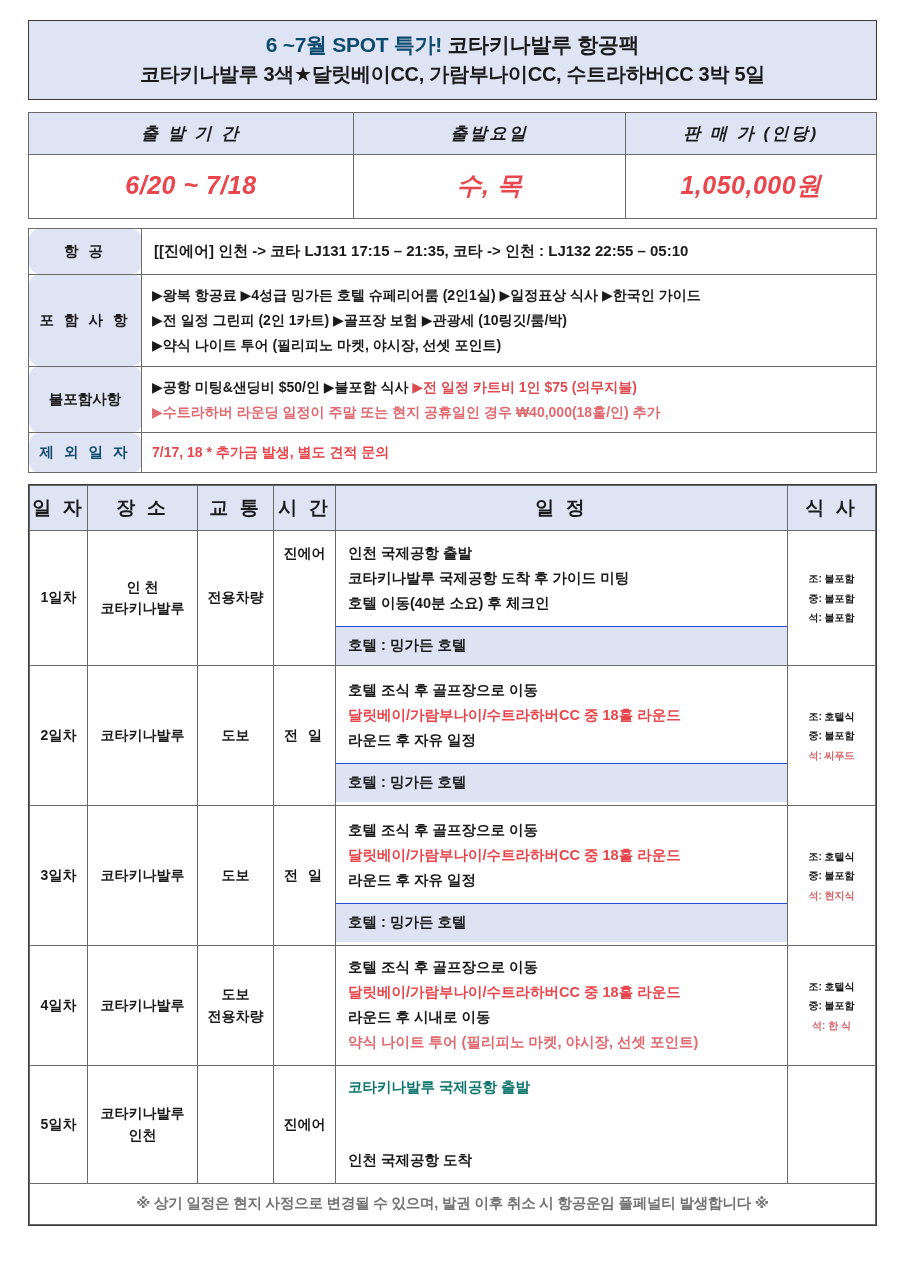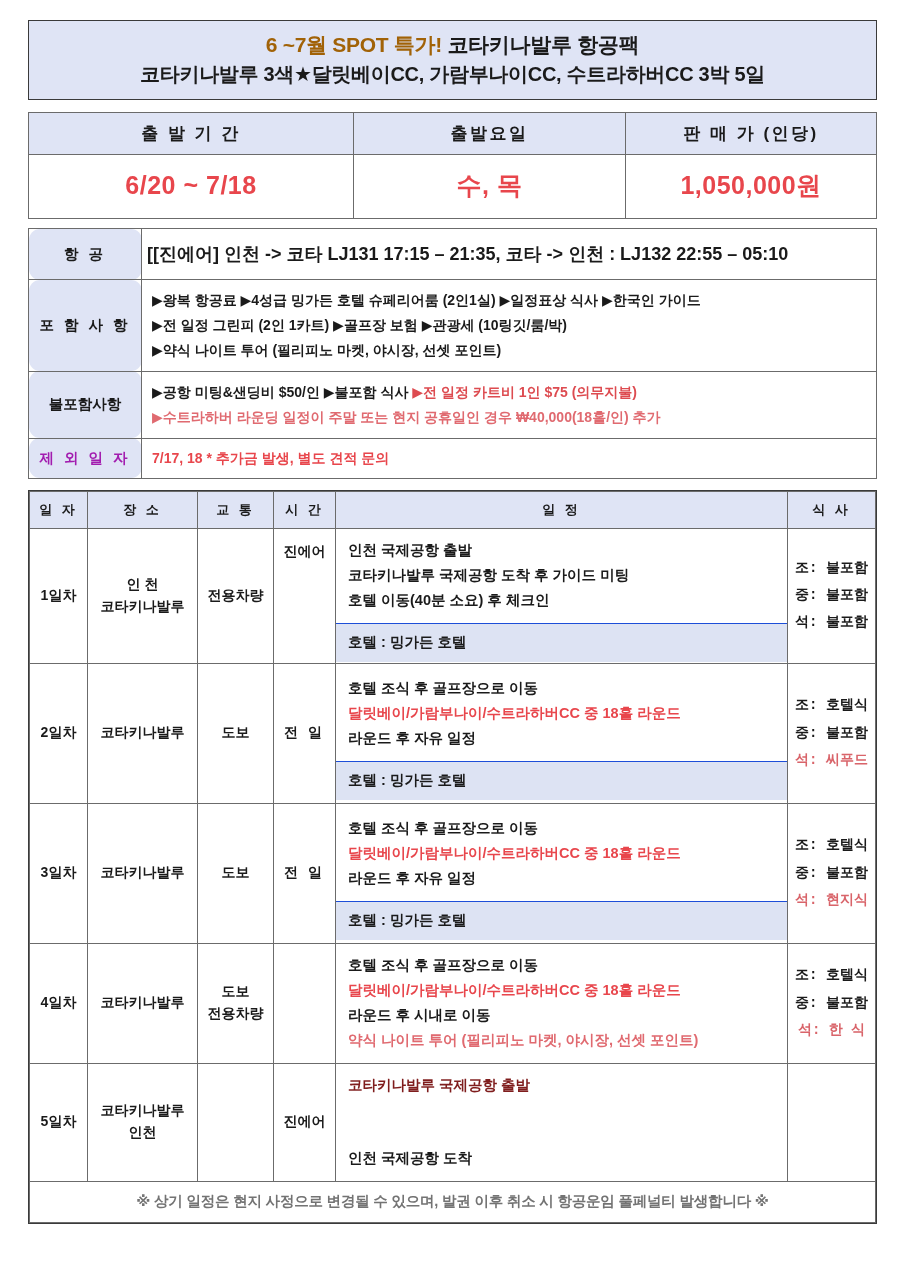"6 ~7월 SPOT 특가!" .red { color: #a16207 -> #0c4a6e }
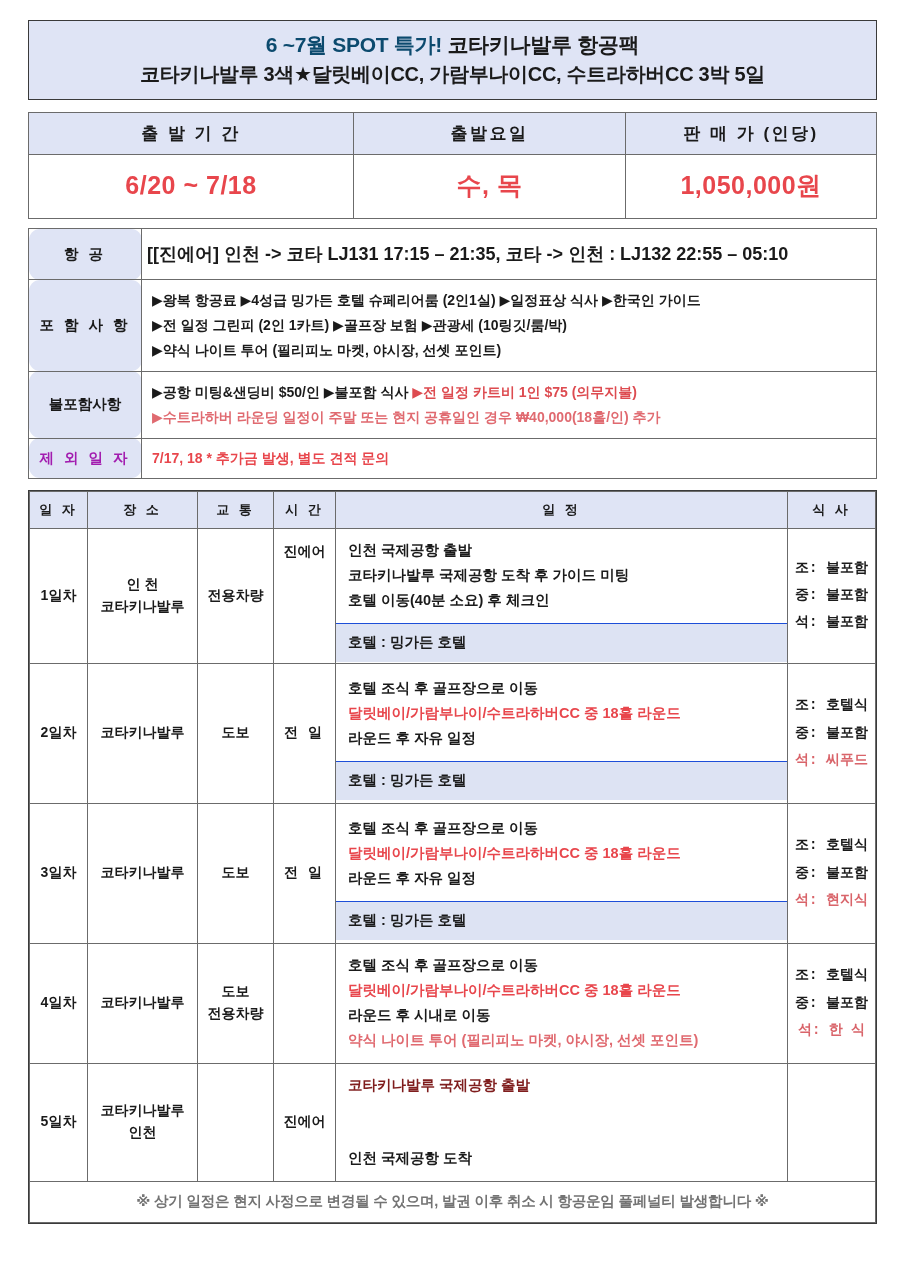"출 발 기 간" .dep-table th, .dep-table td { font-style: none -> italic }
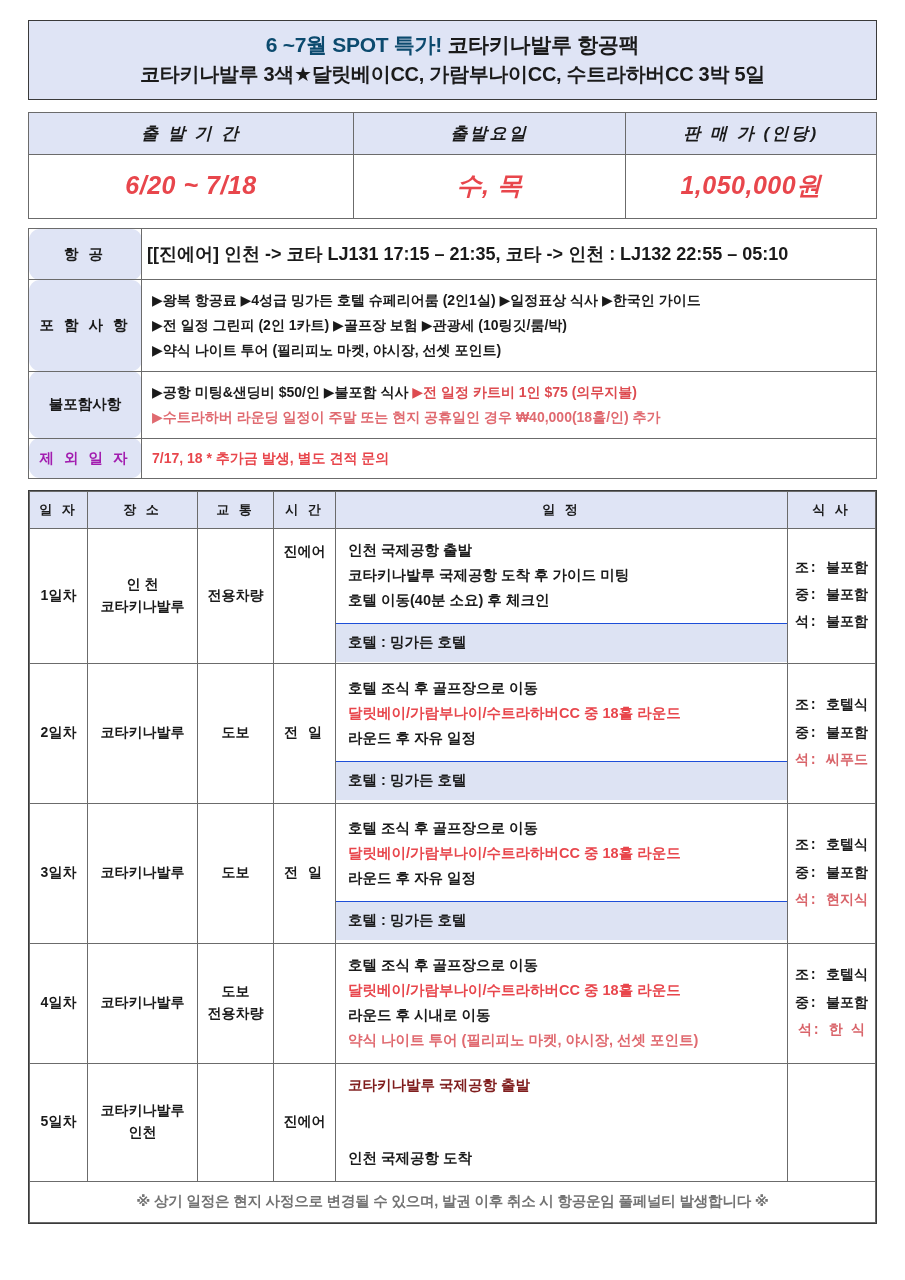"[[진에어] 인천 -> 코타 LJ131" .info-body.flight { font-size: 18px -> 15px; padding: 9px 5px -> 9px 12px }
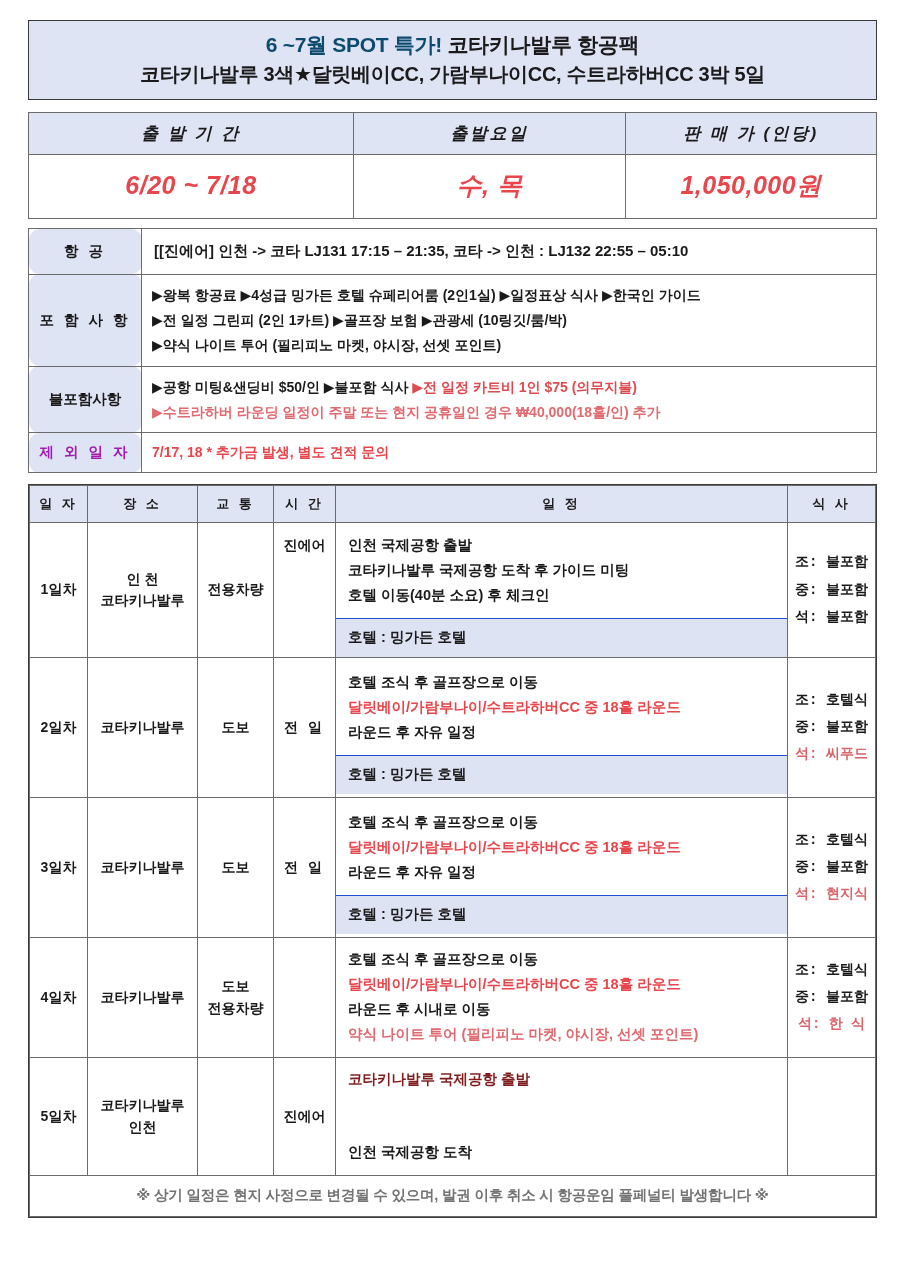"제 외 일 자" .info-label.excl { color: #a21caf -> #0c4a6e }
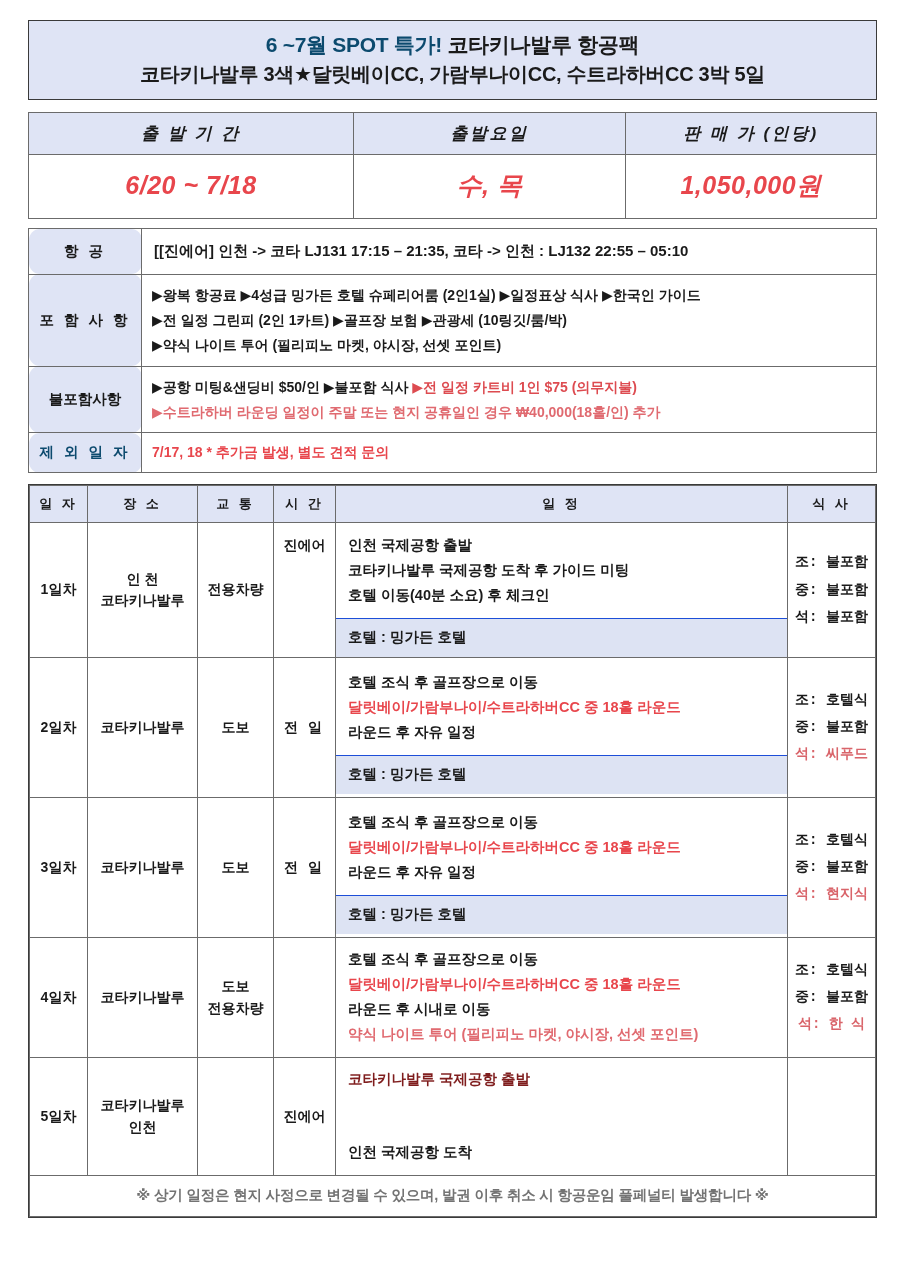"일 자" .itin thead th { font-size: 13px -> 19px }
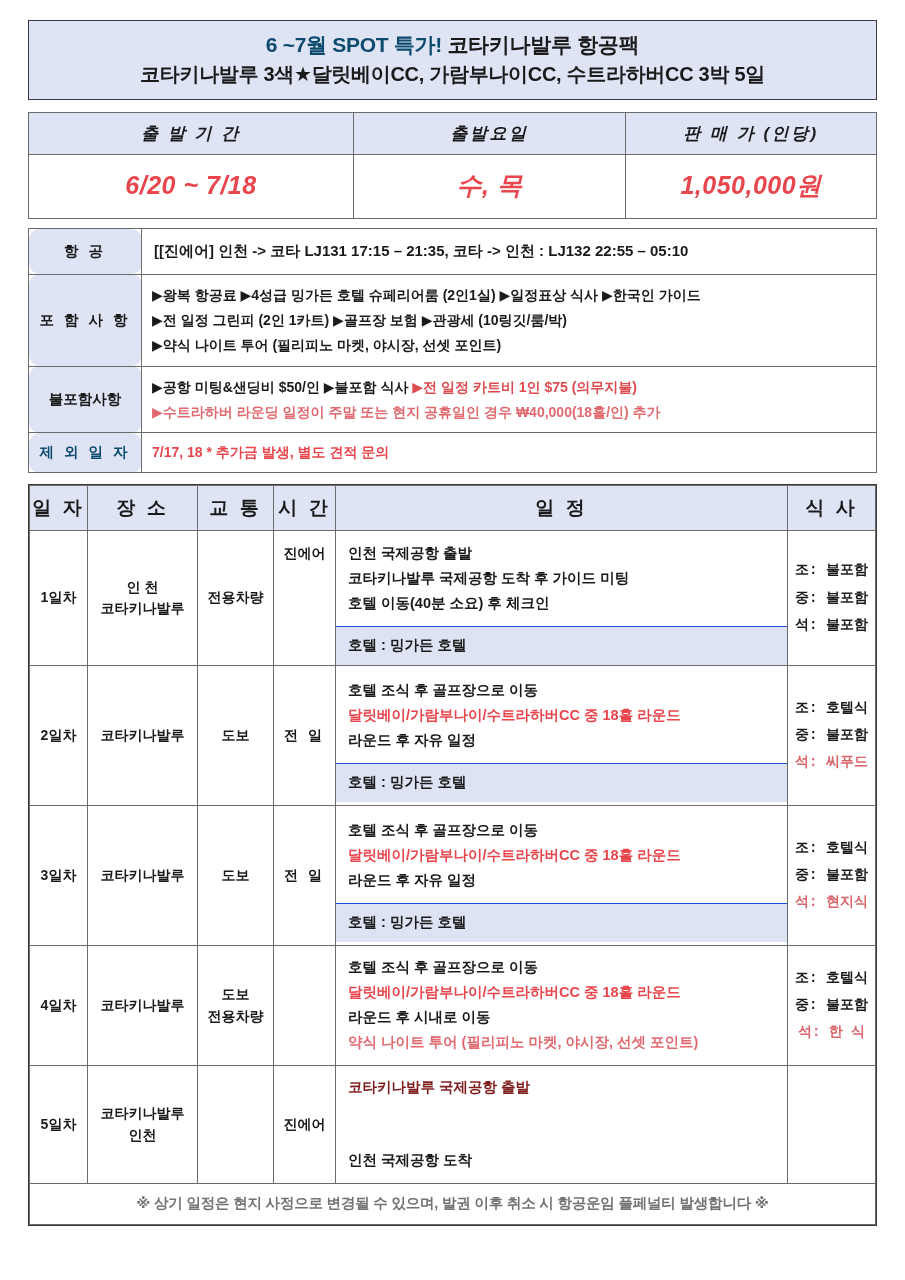"조: 불포함" .meal-cell { font-family: Liberation Mono, monospace -> none; font-size: 14px -> 10px }
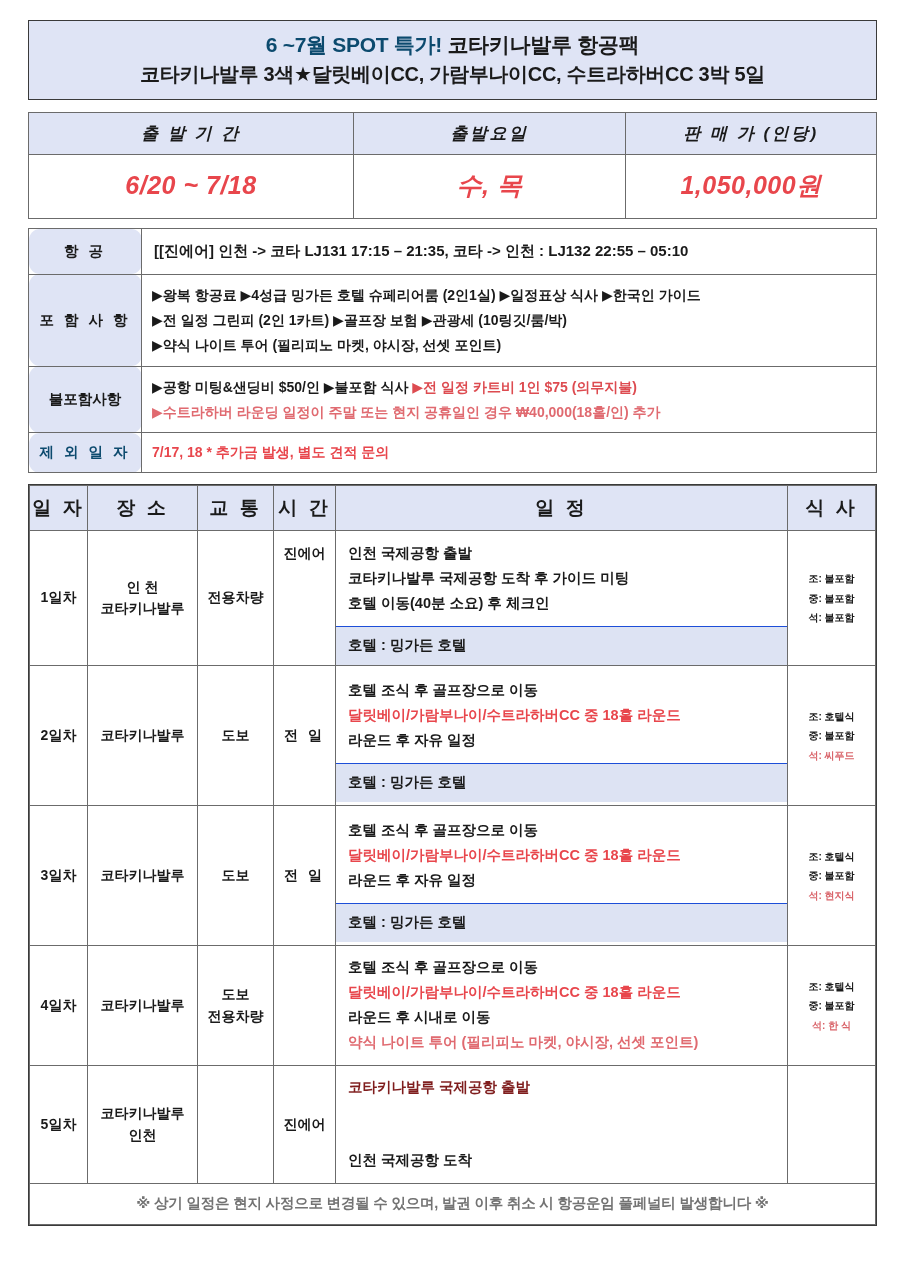"코타키나발루 국제공항 출발" div { color: #7f1d1d -> #0f766e }
